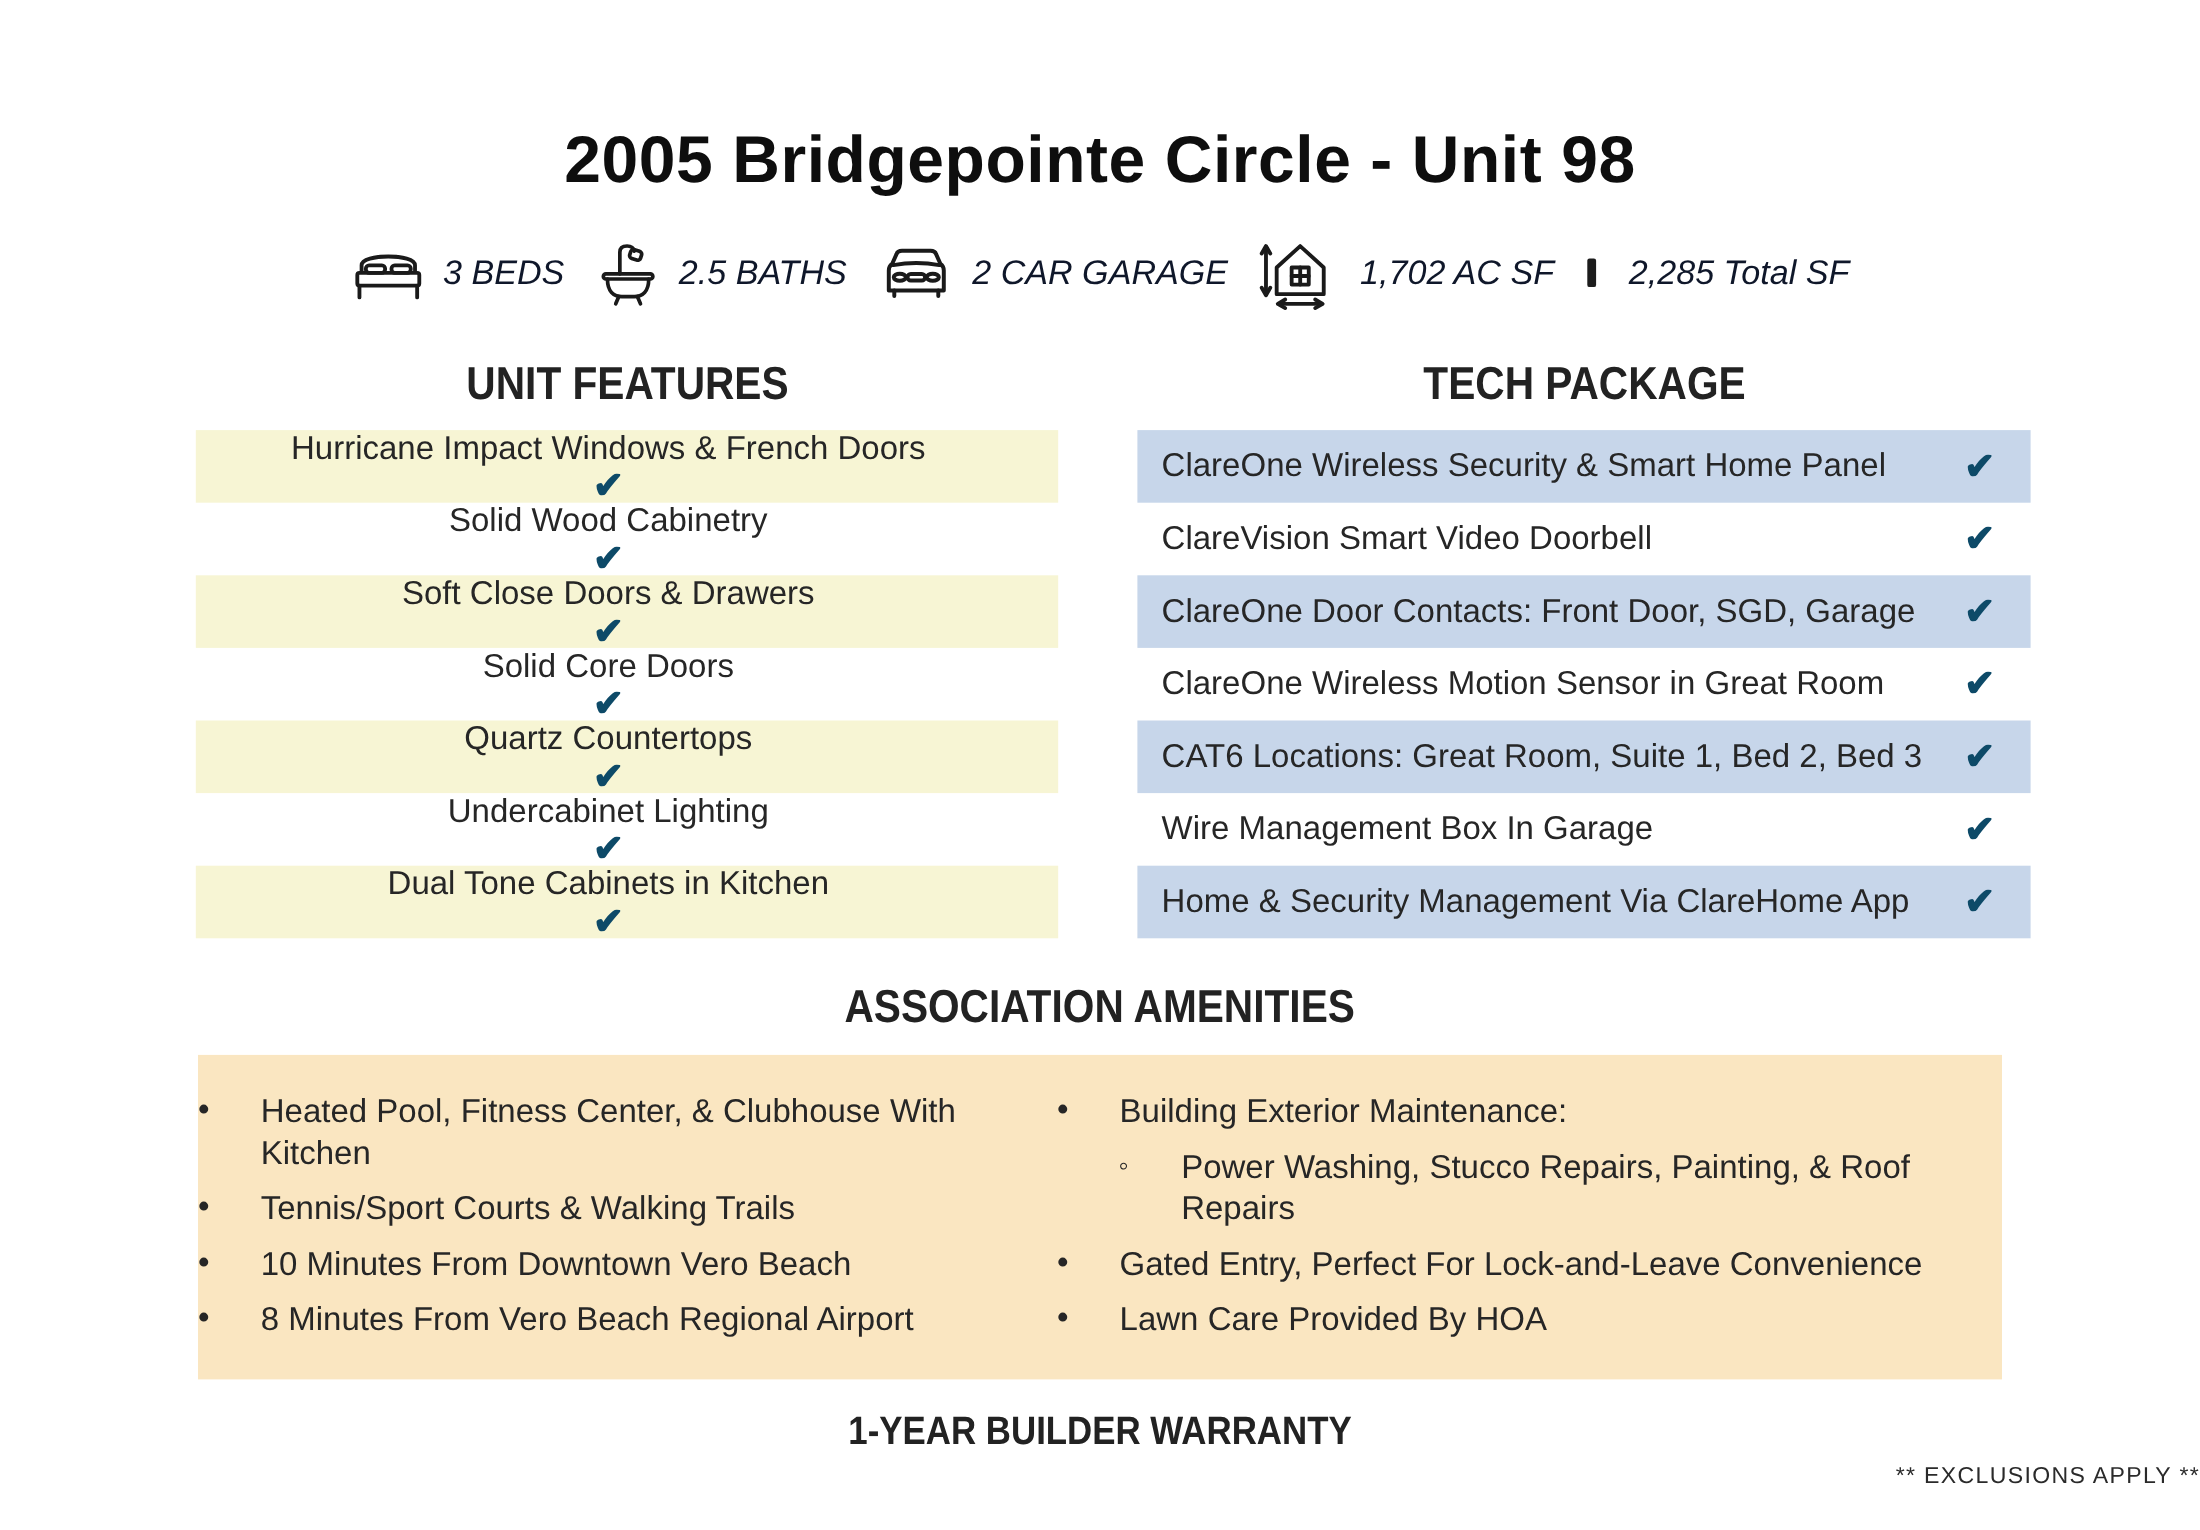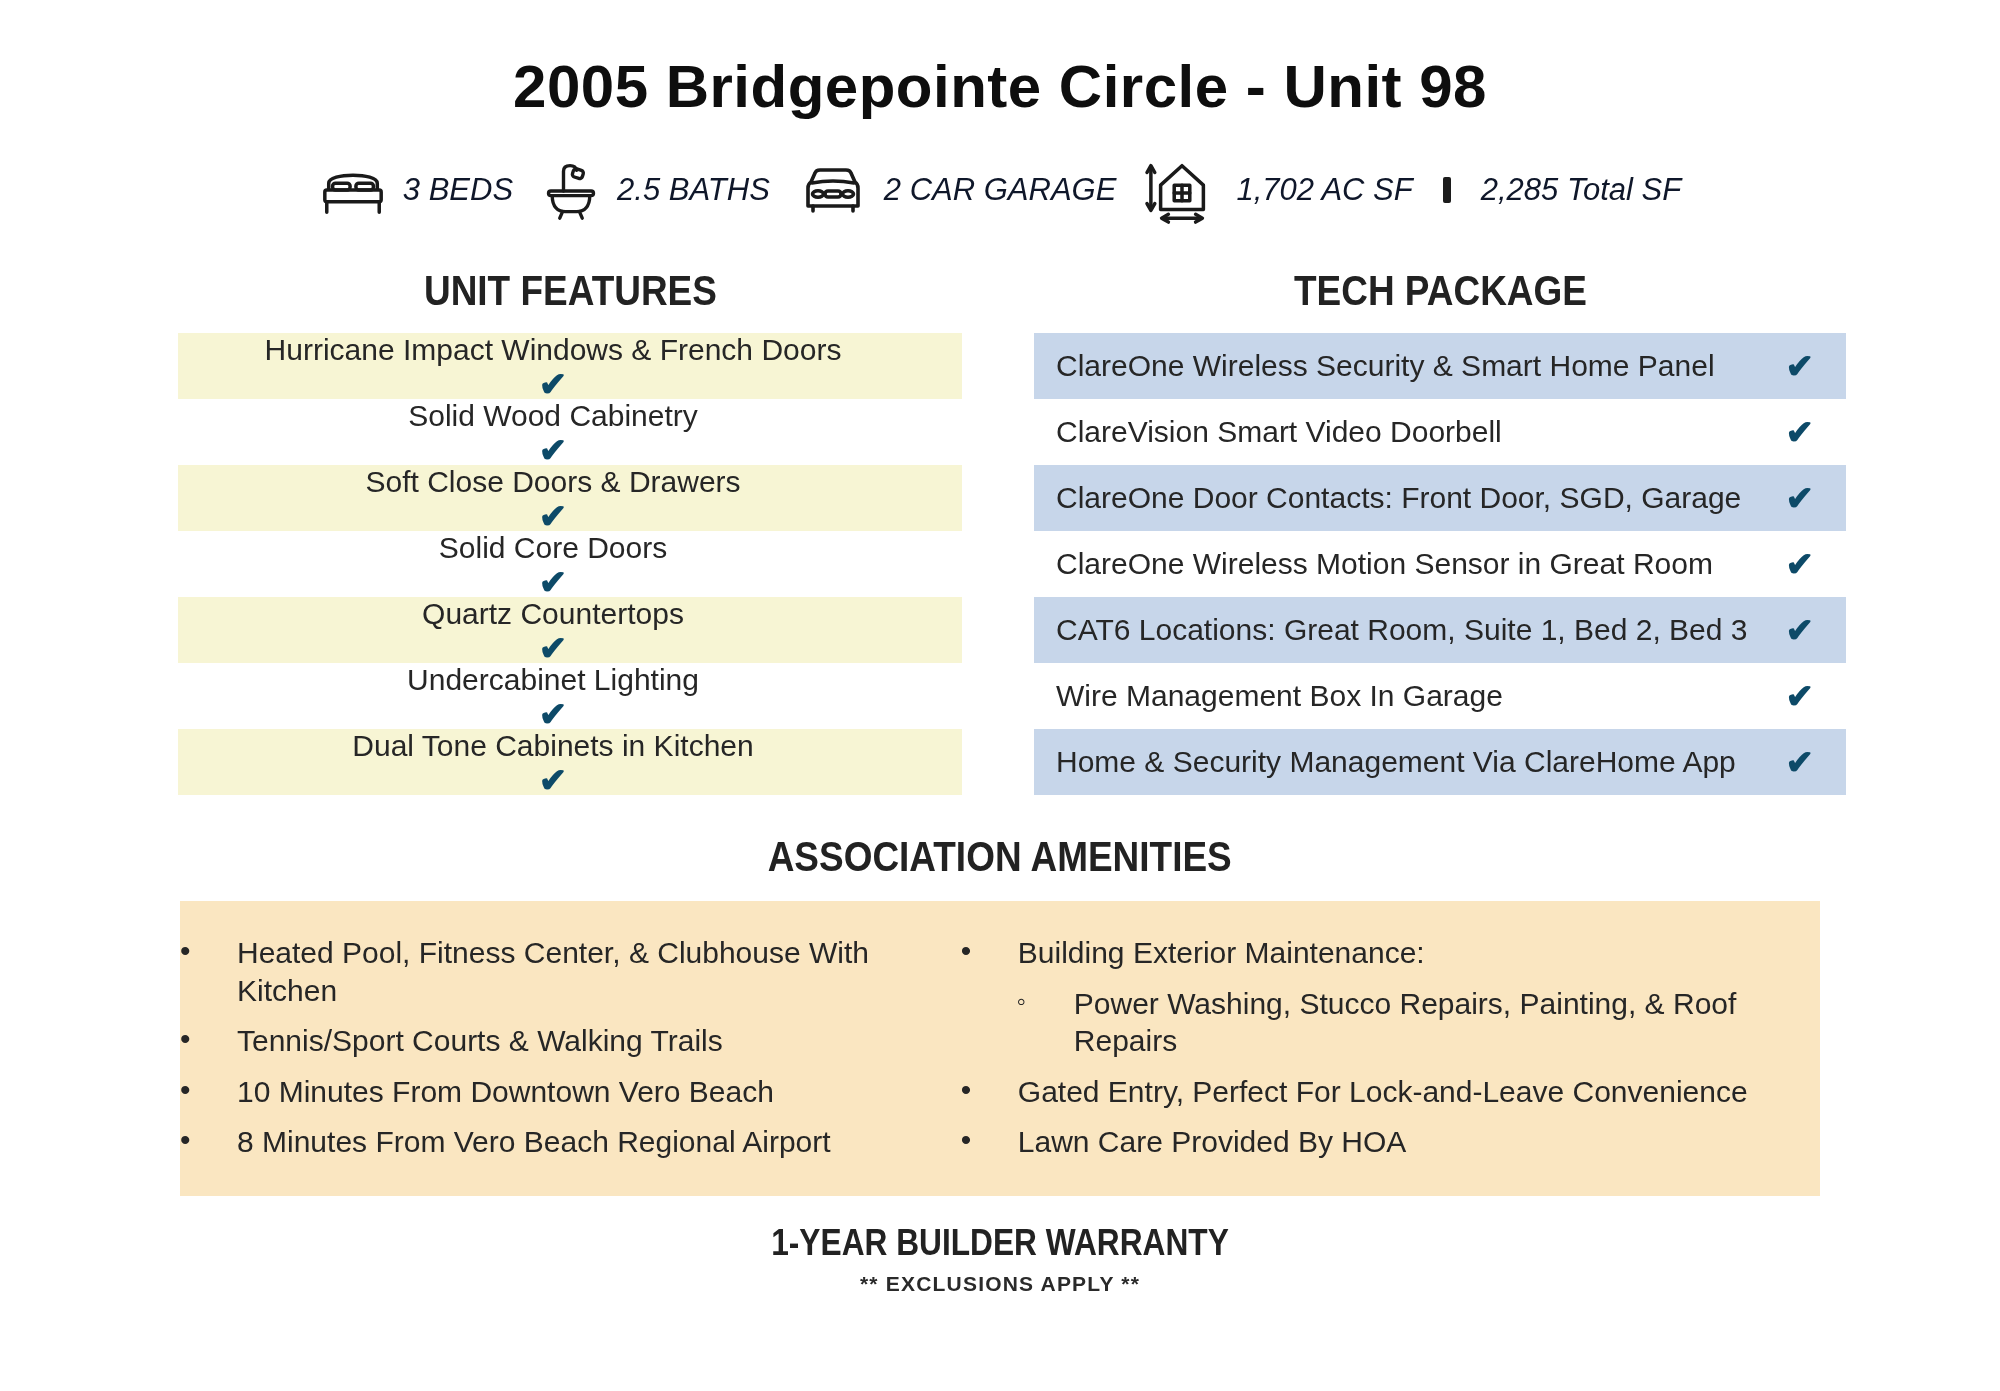"2005 Bridgepointe Circle - Unit" .page-title { padding-top: 52px -> 110px }
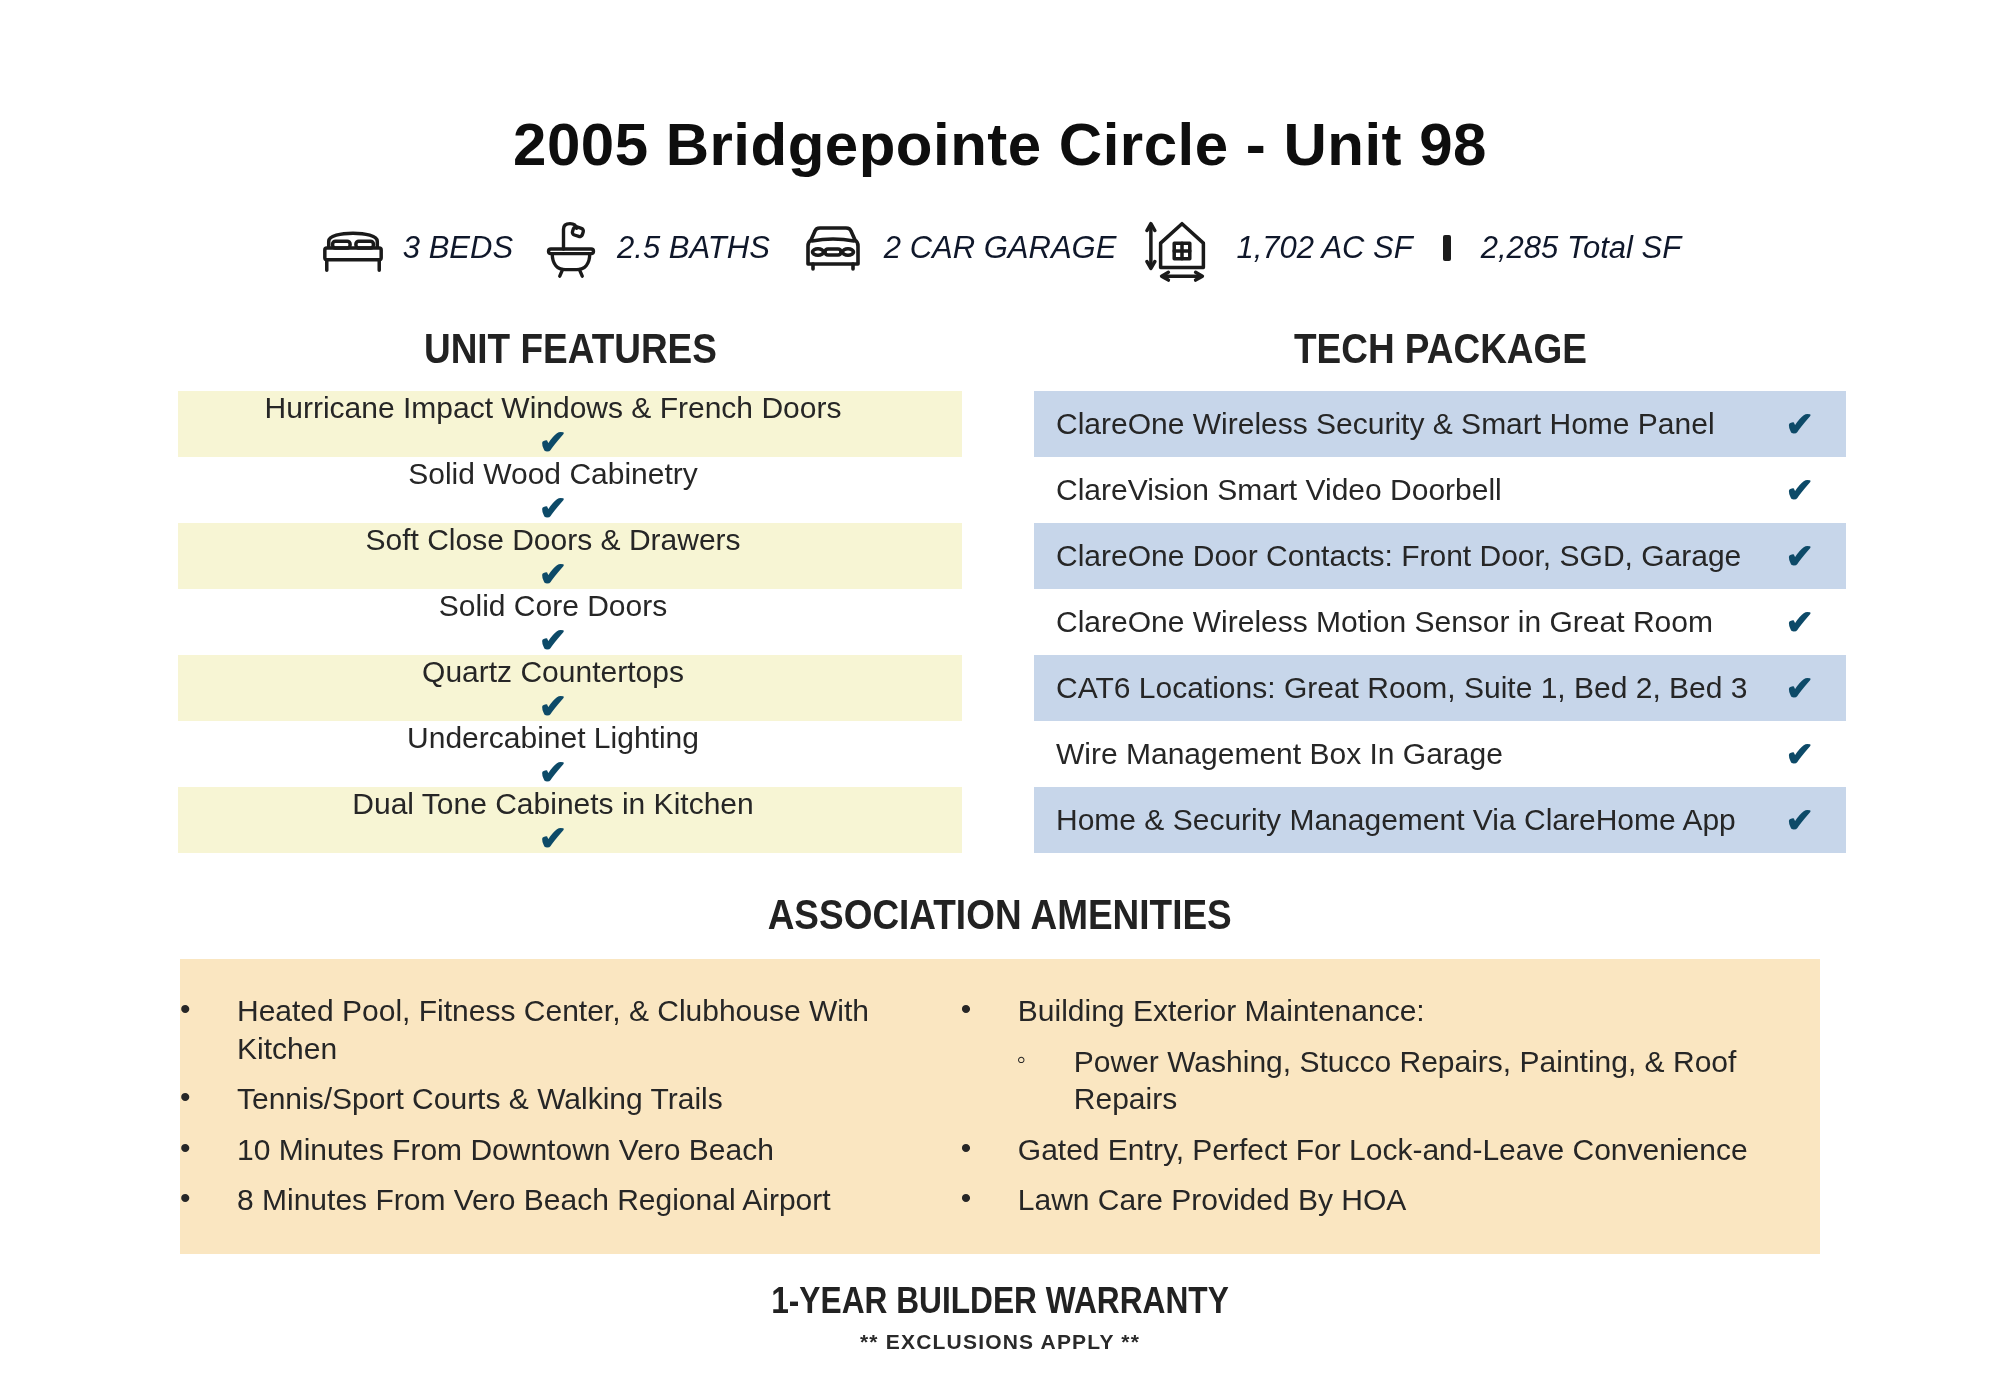"** EXCLUSIONS APPLY **" .warranty-sub { font-weight: 700 -> 400; text-align: center -> right }
